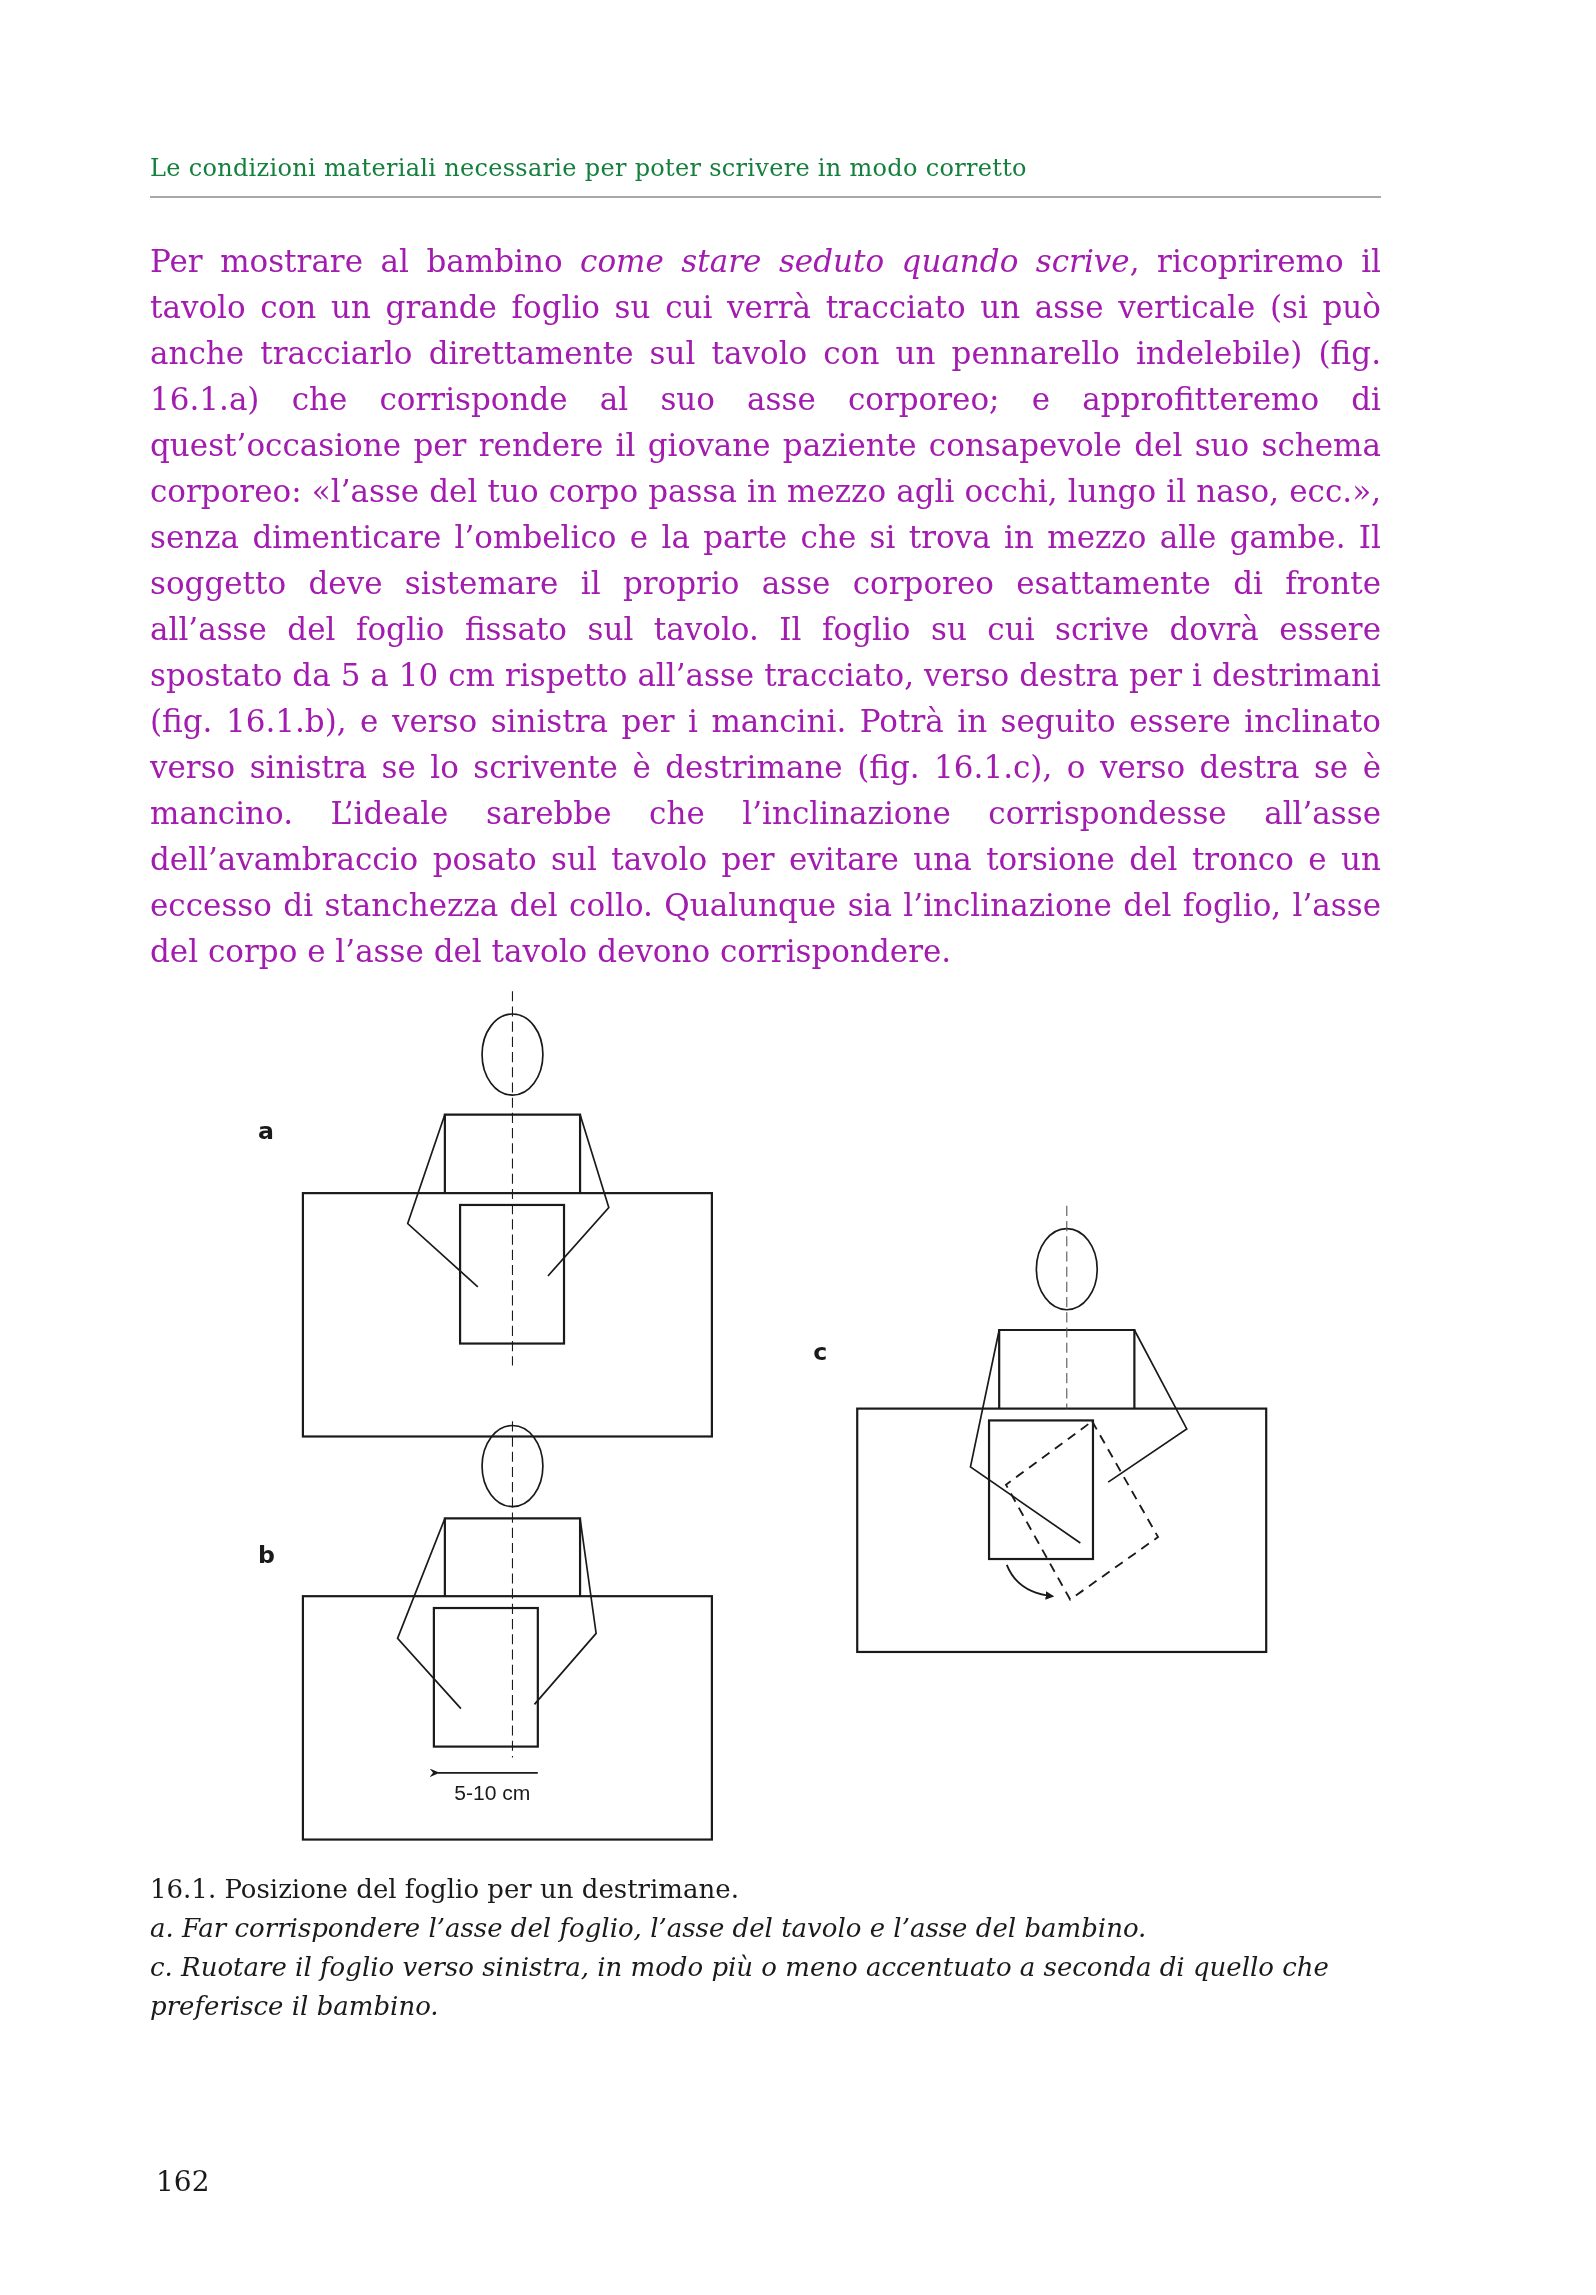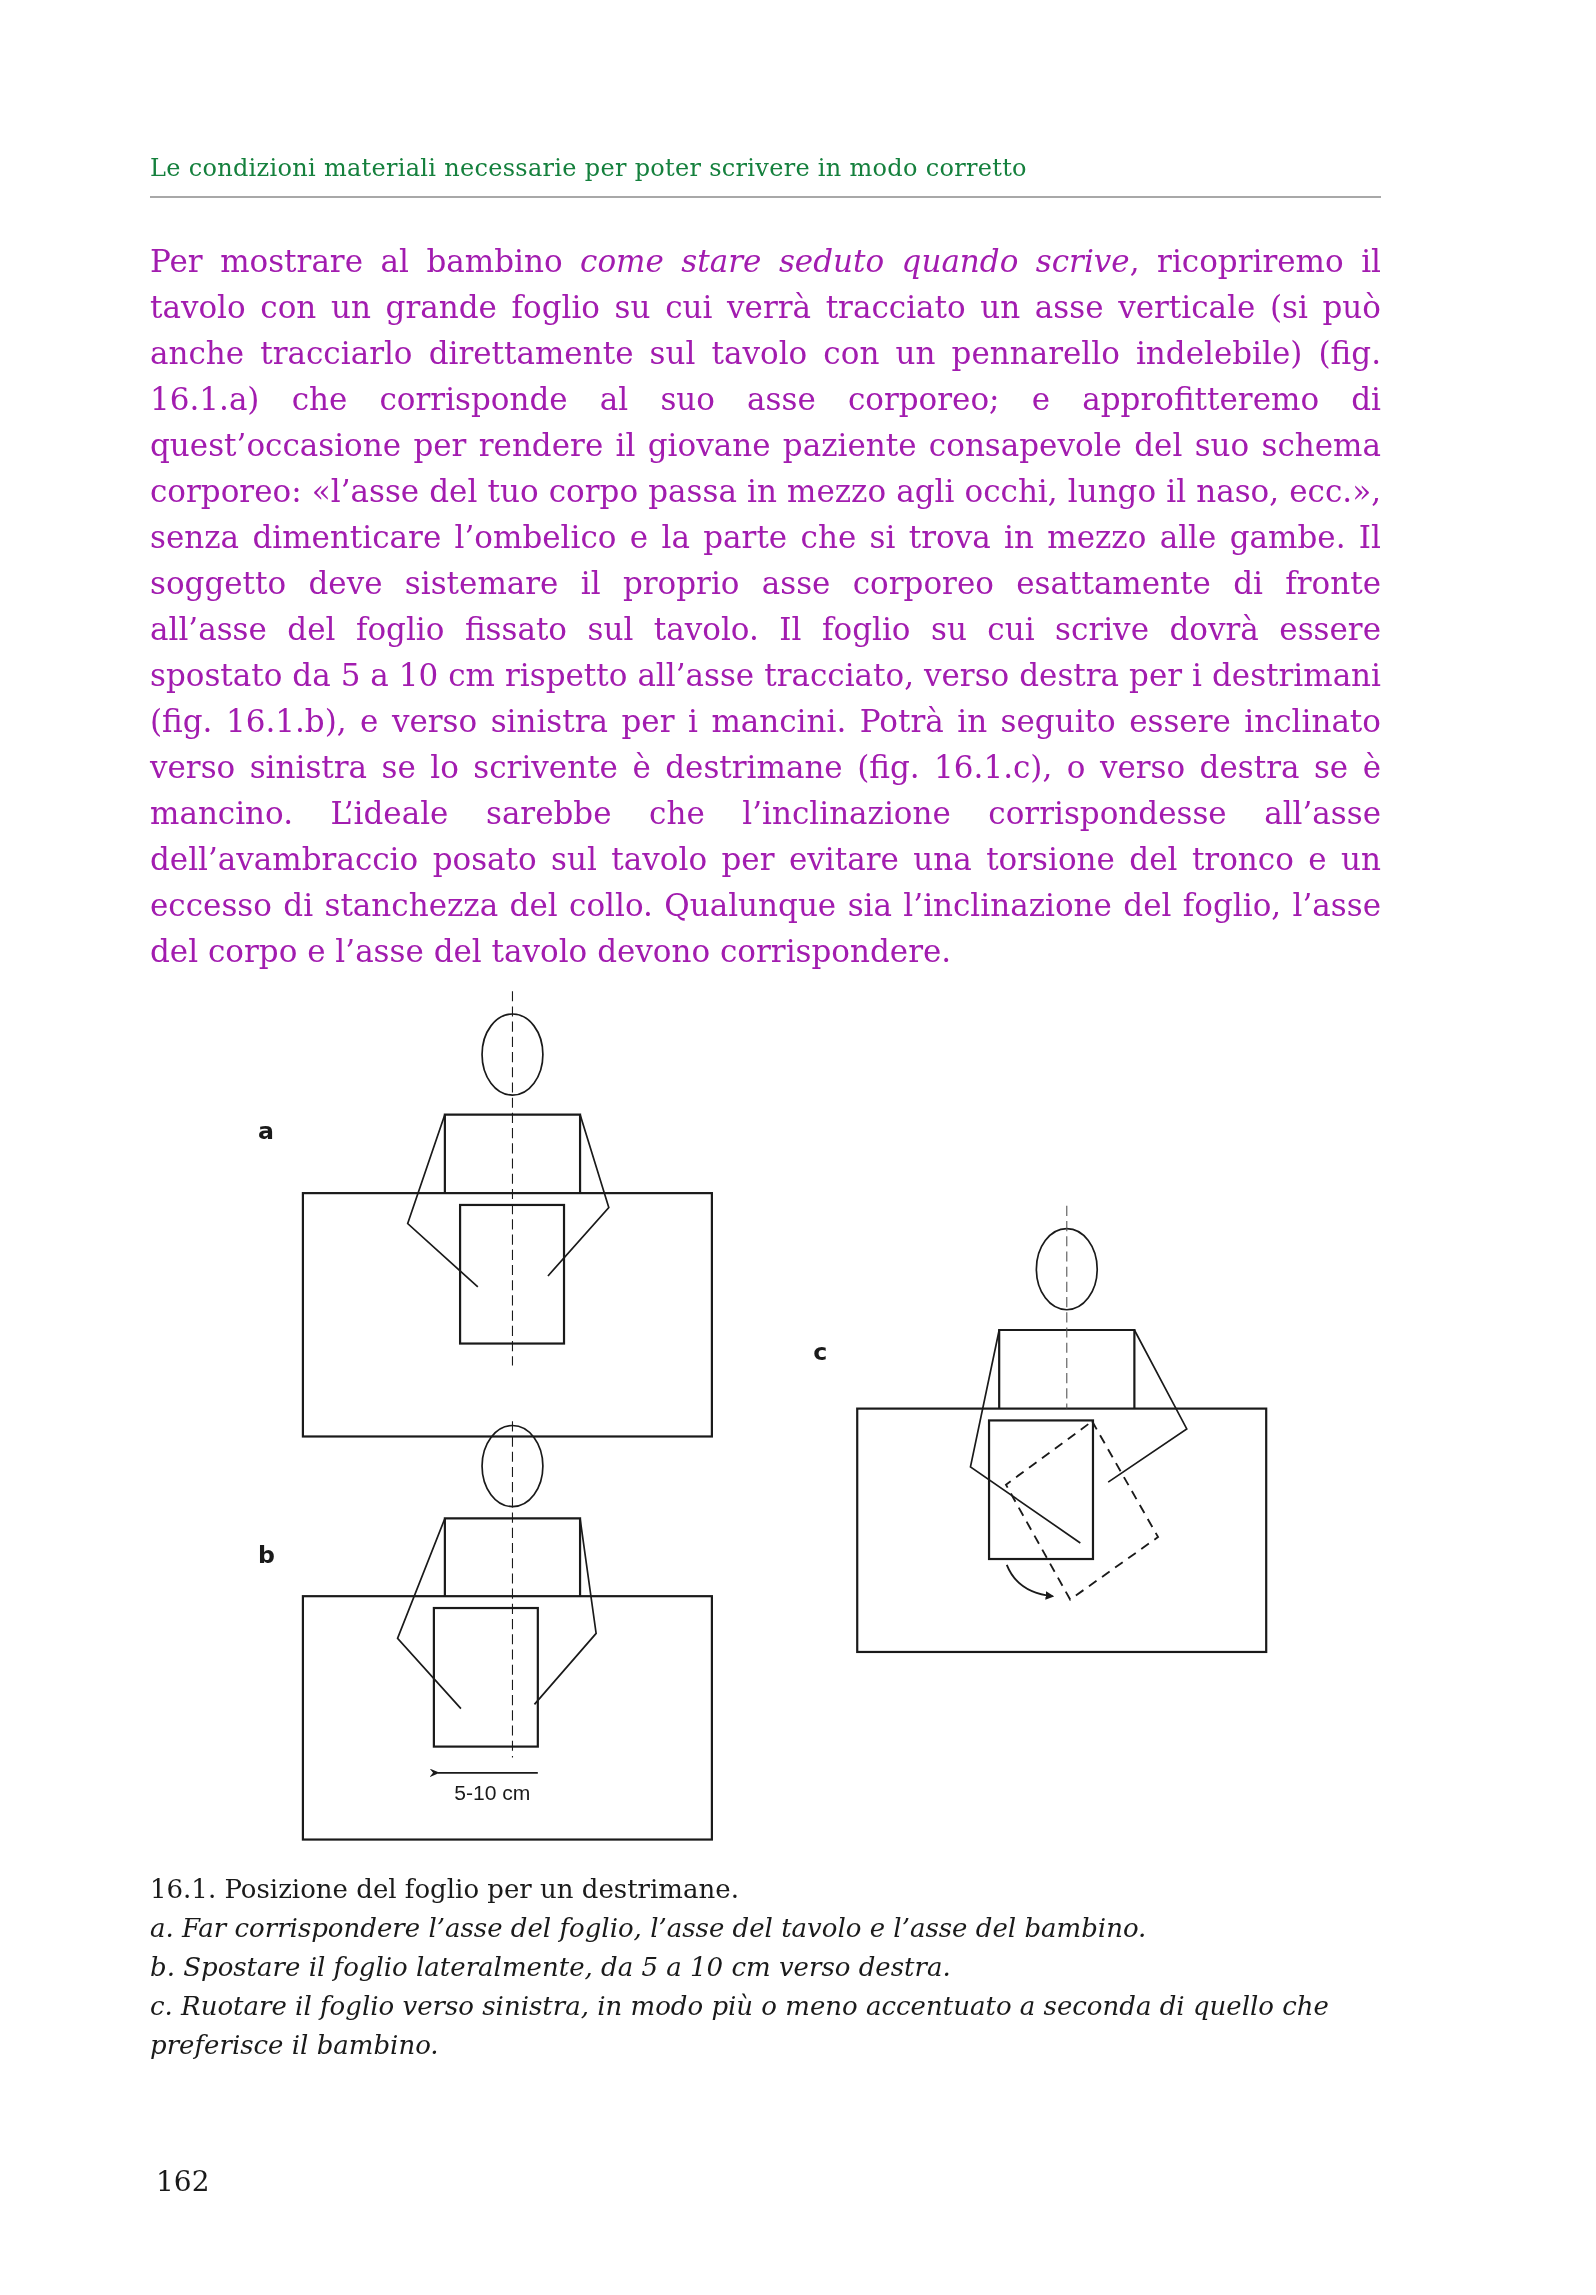"b. Spostare il foglio lateralmente," div.cap-item { html: <div>b. Spostare il foglio lateralmente, da 5 a 10 cm verso destra.</div> -> none }
